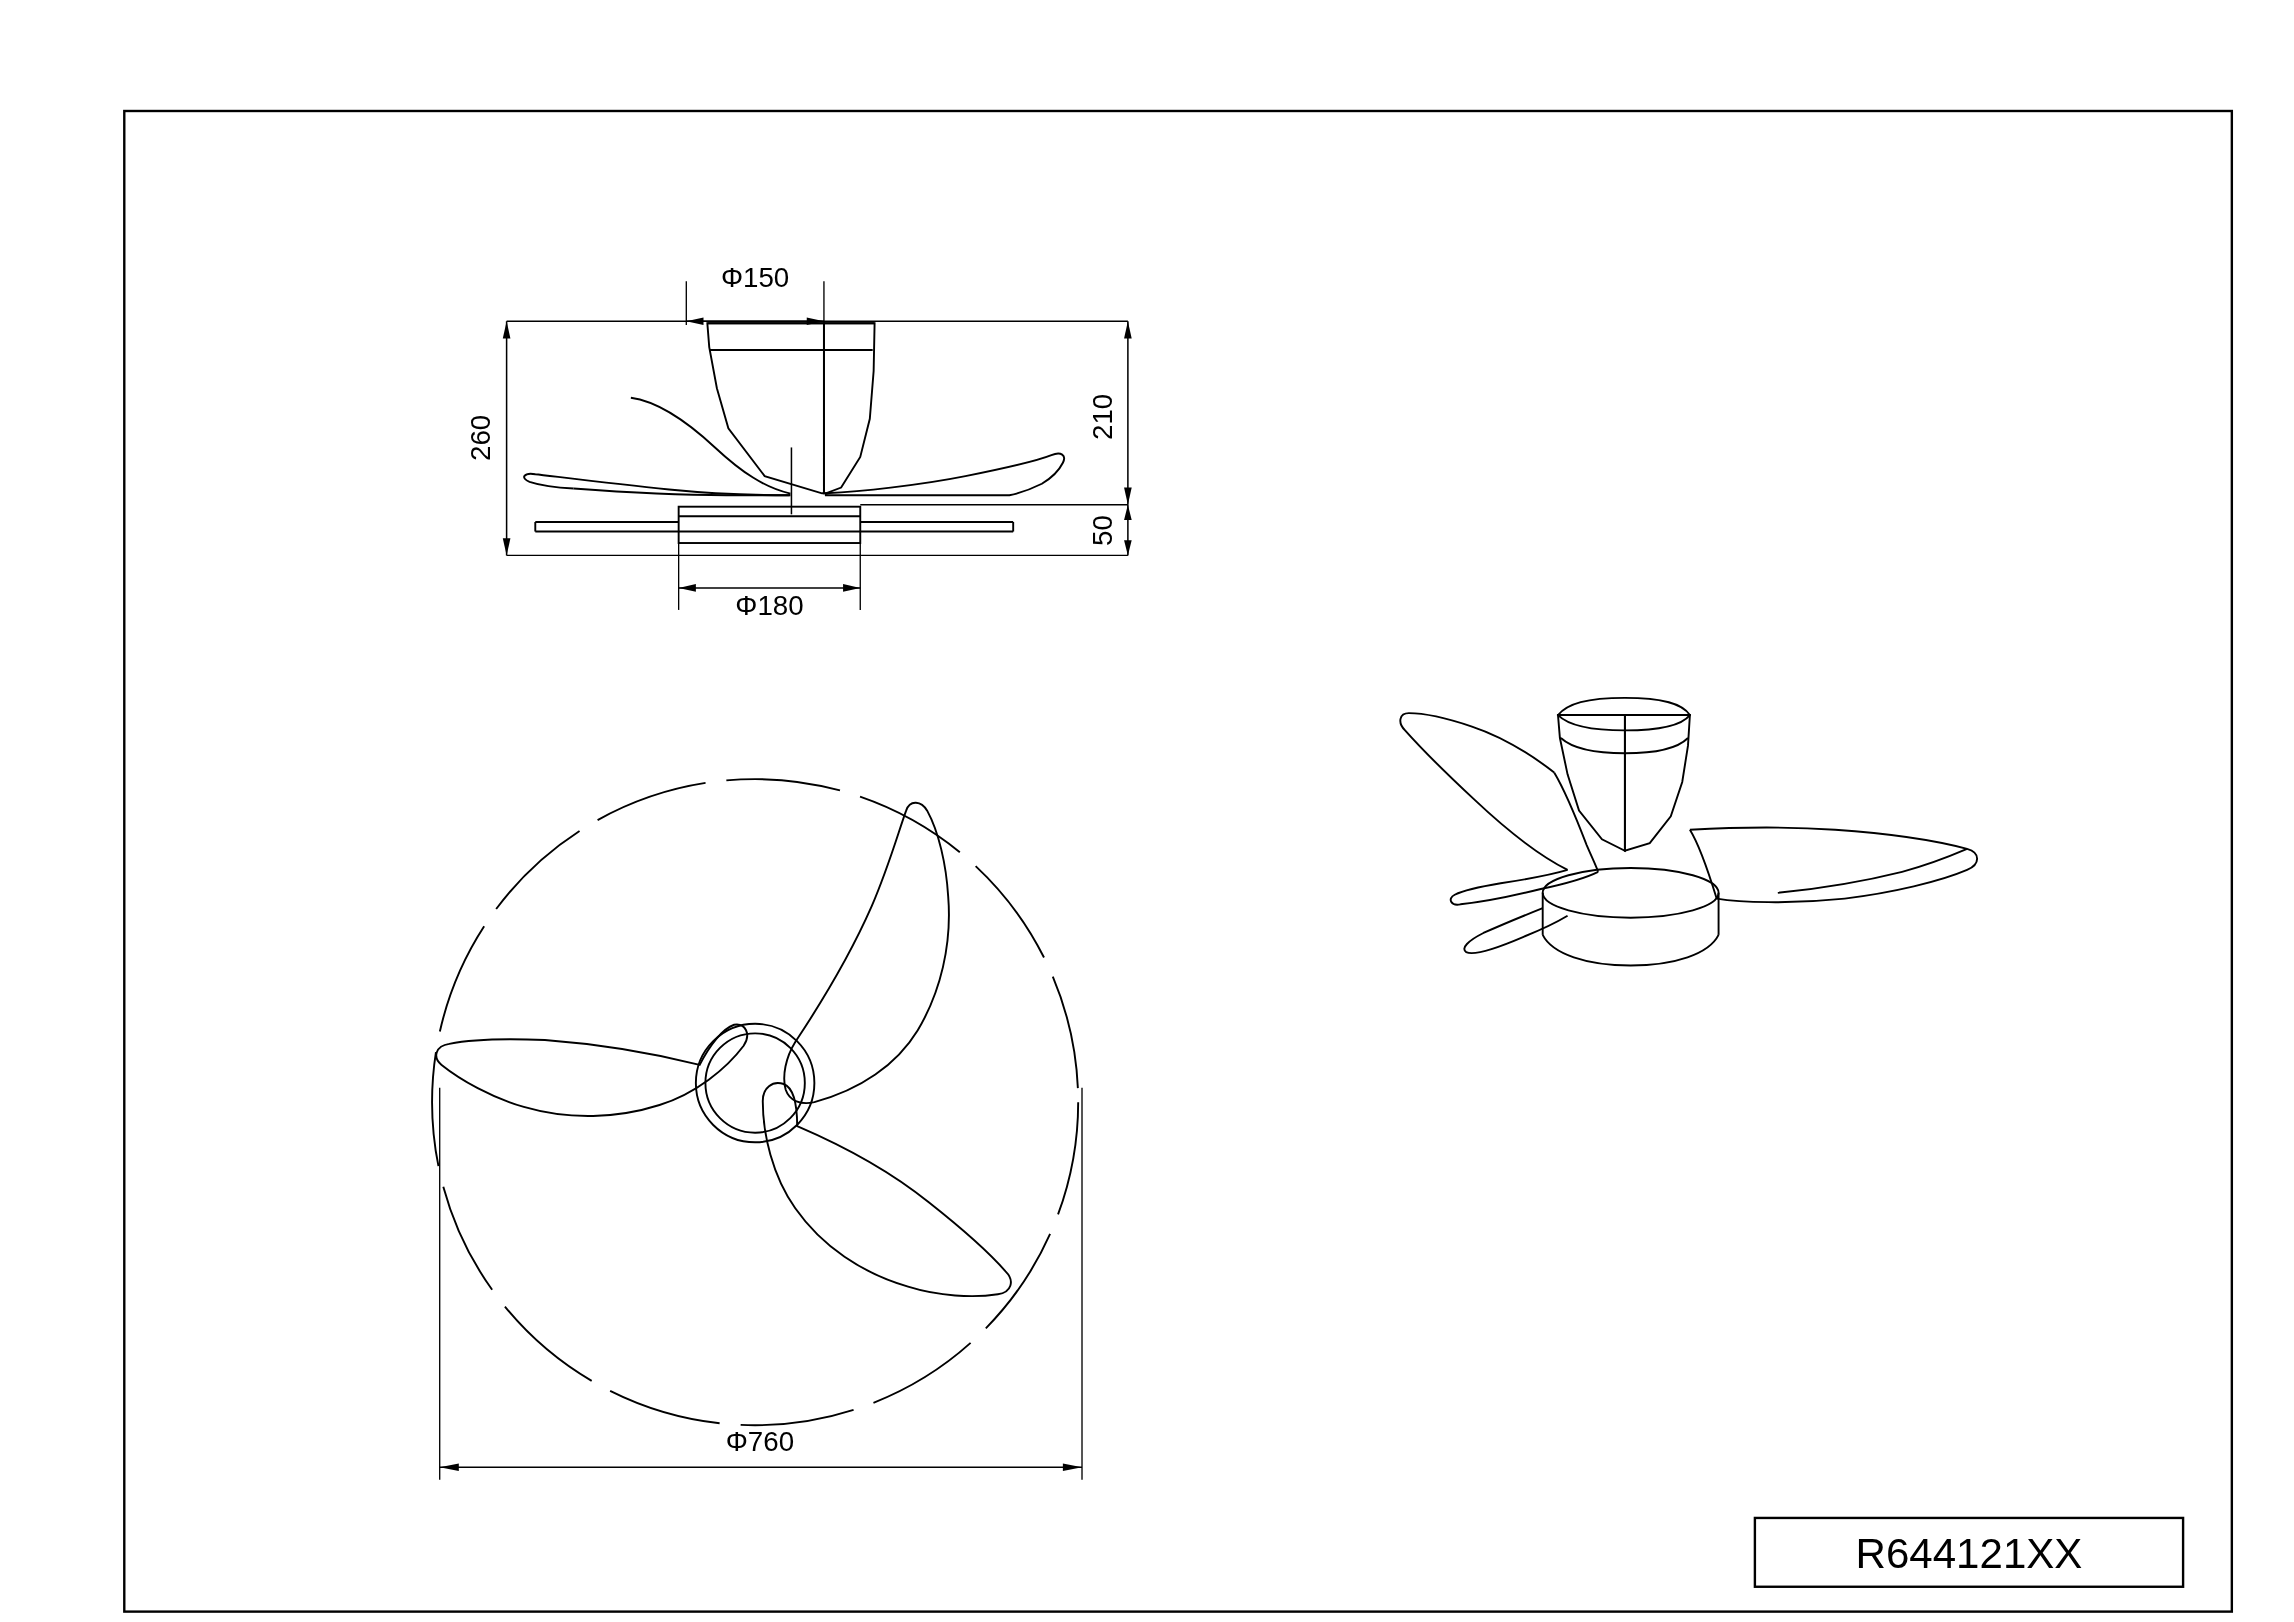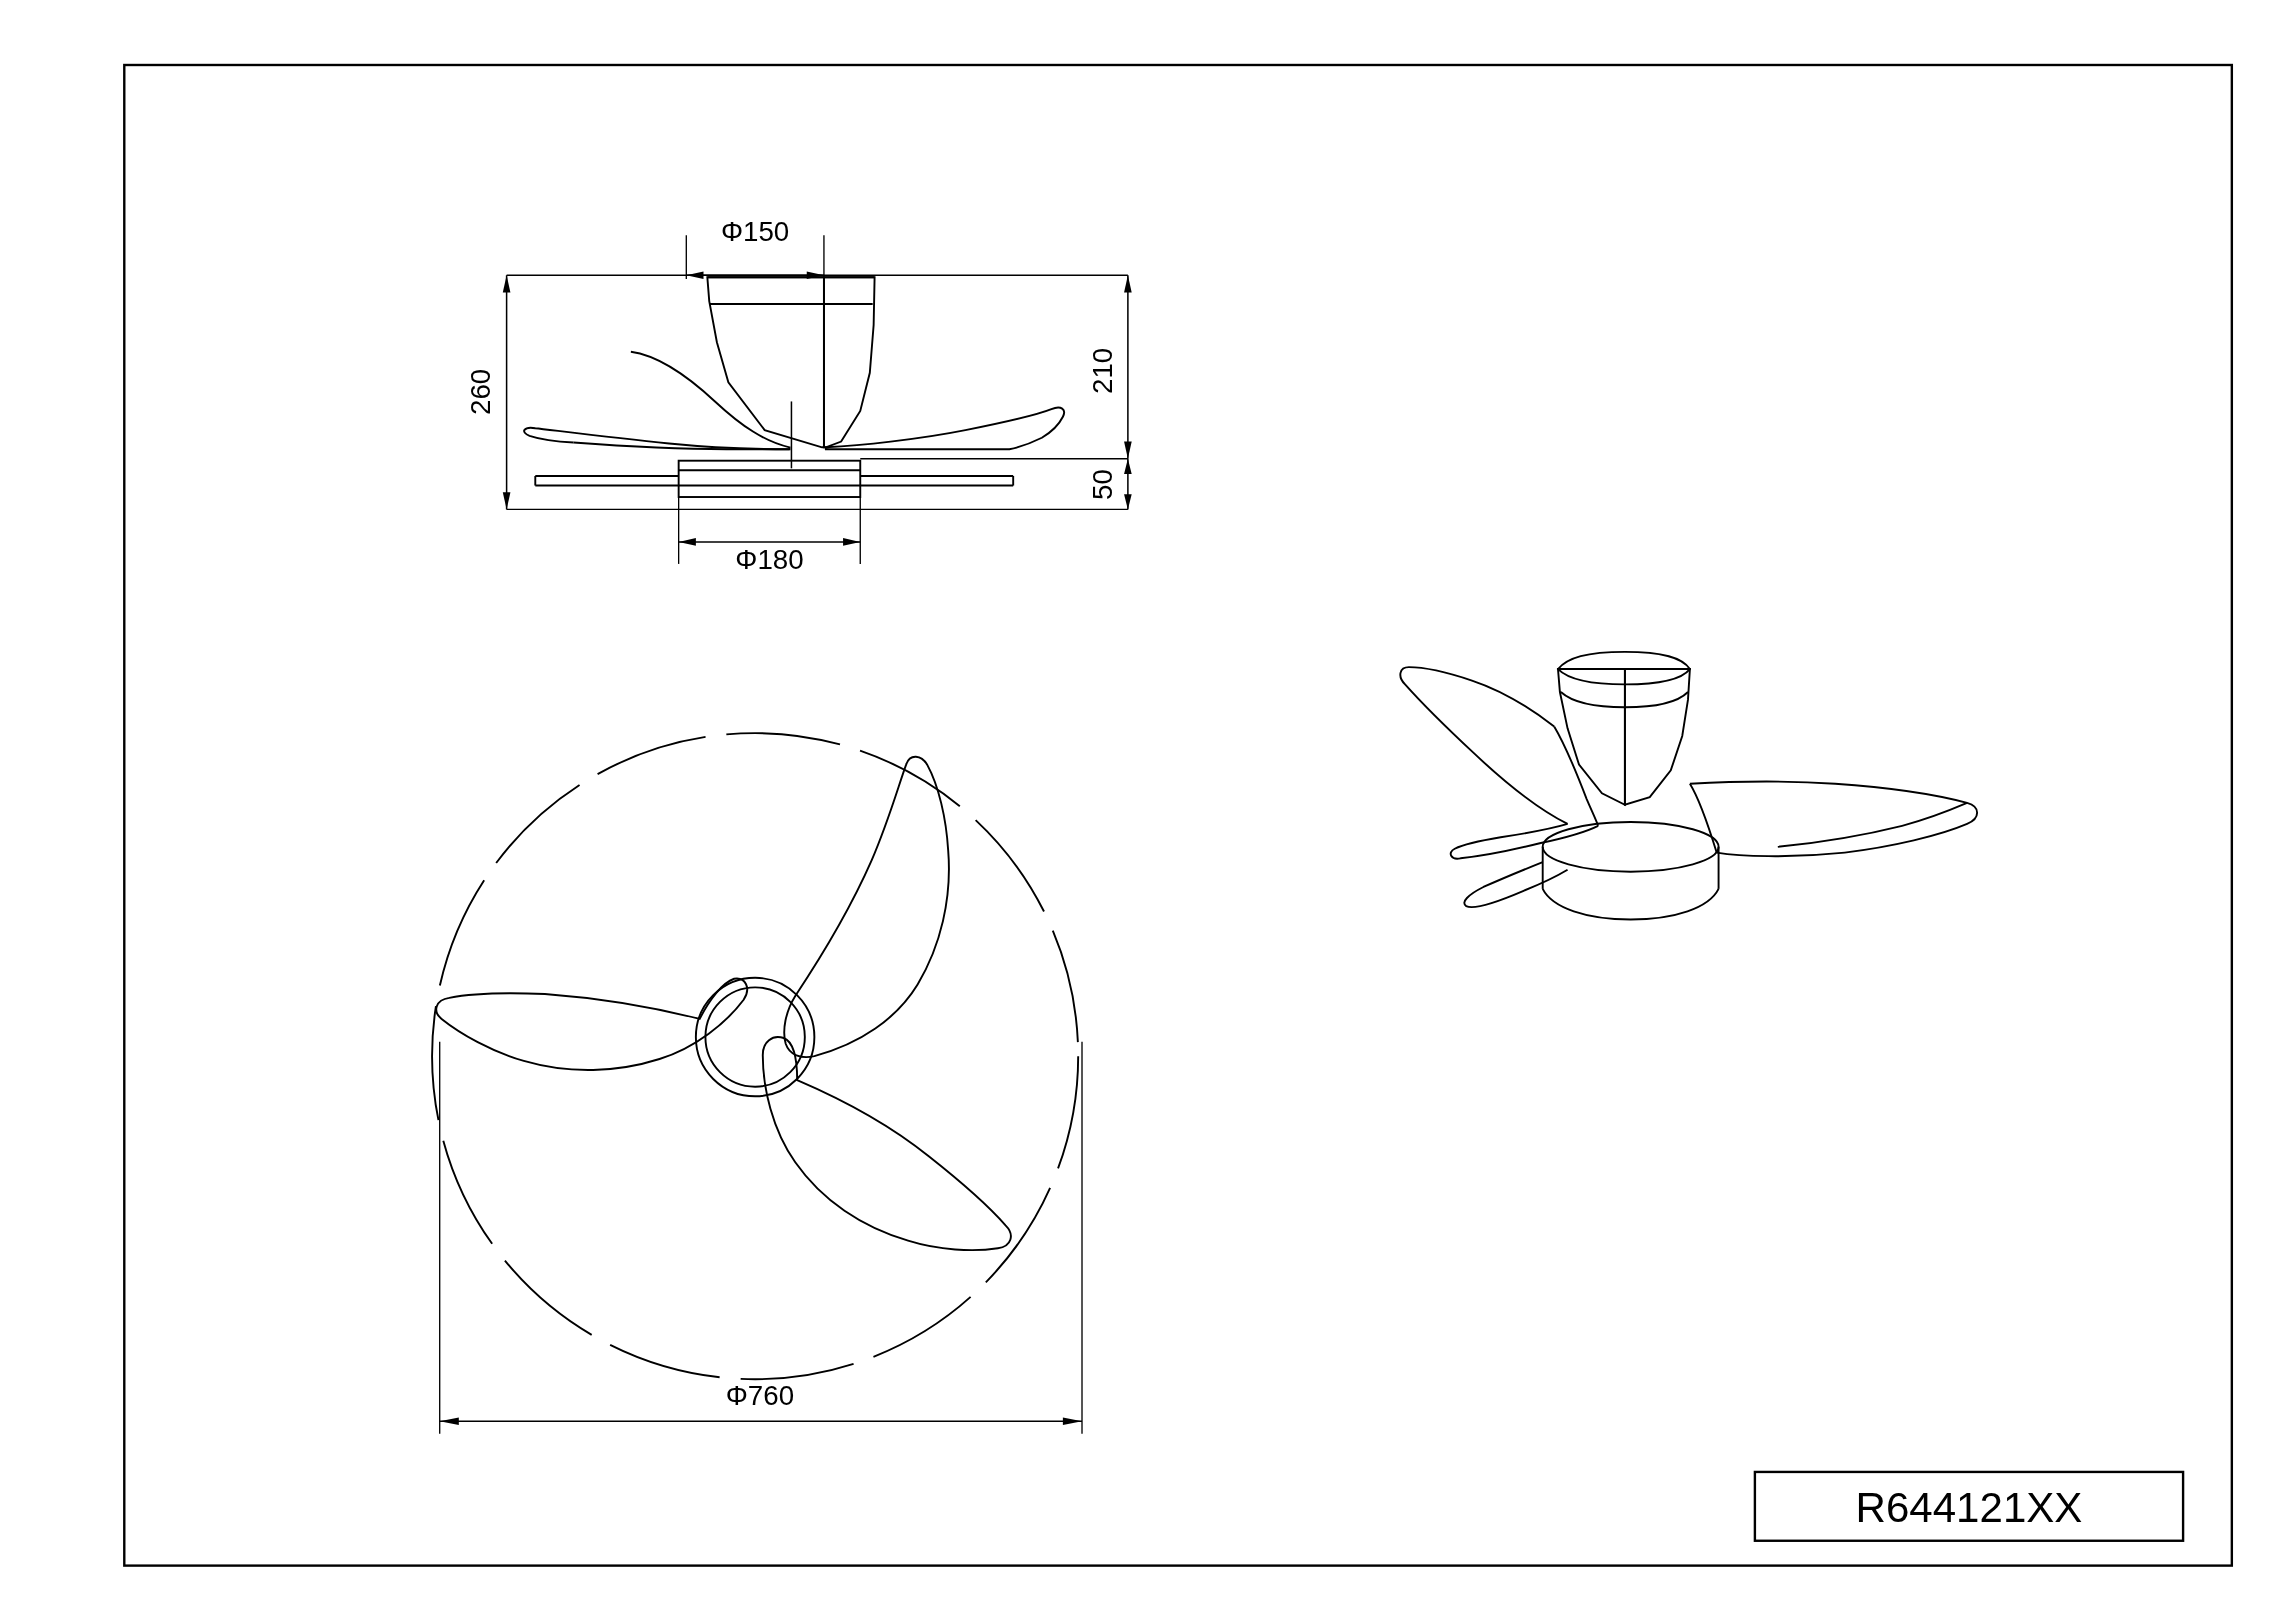"Φ150" #sheet { margin-top: none -> 46px }
